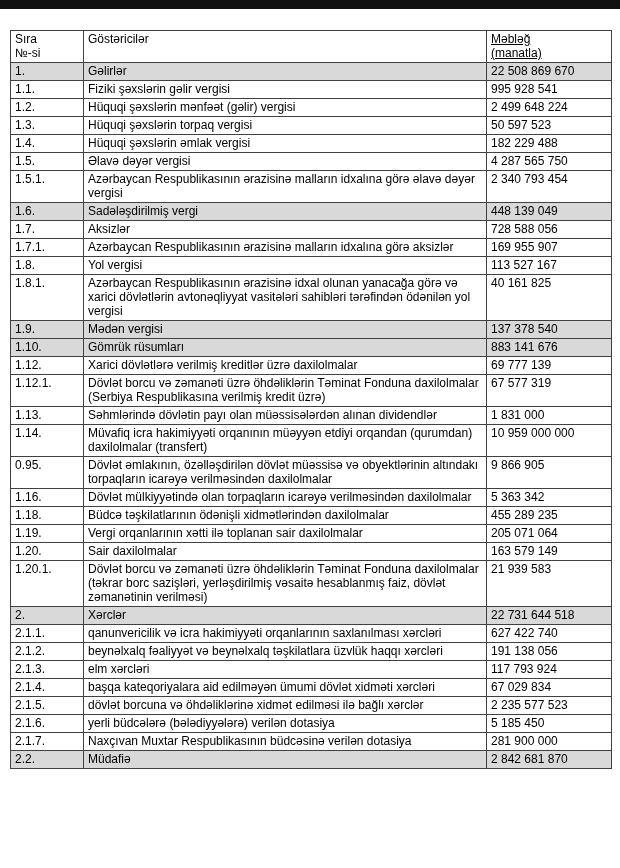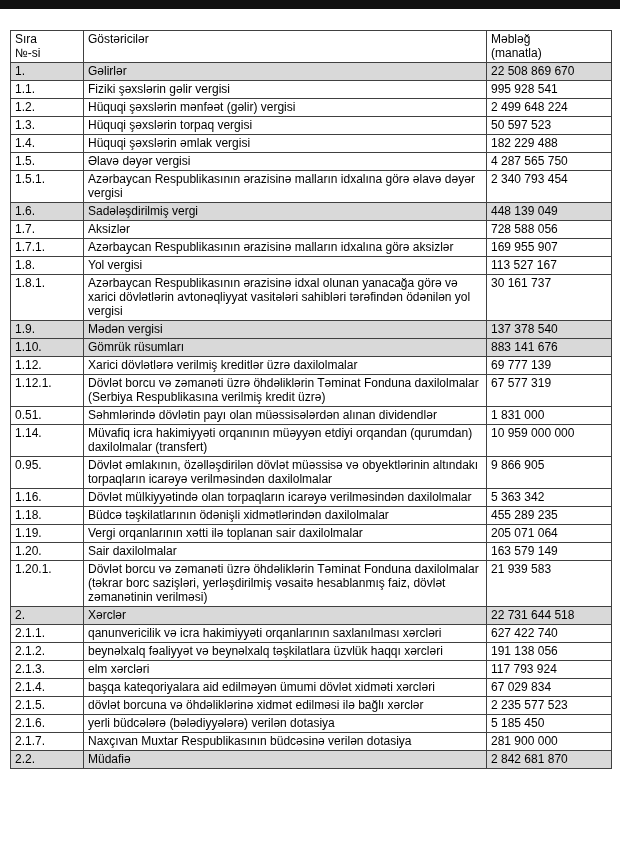"Məbləğ" .col-amt { text-decoration: none -> underline }
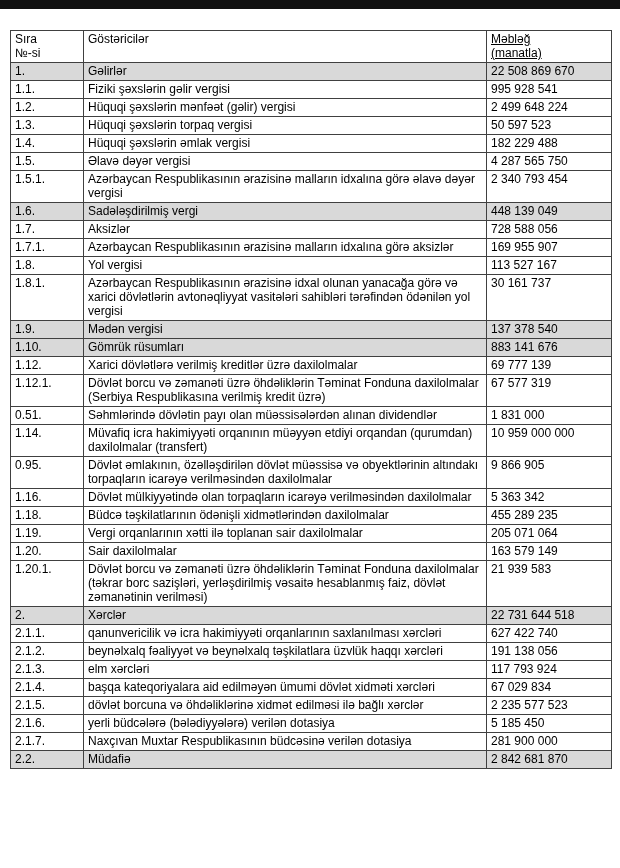"30 161 737" td.cell-amt { text: 30 161 737 -> 40 161 825 }
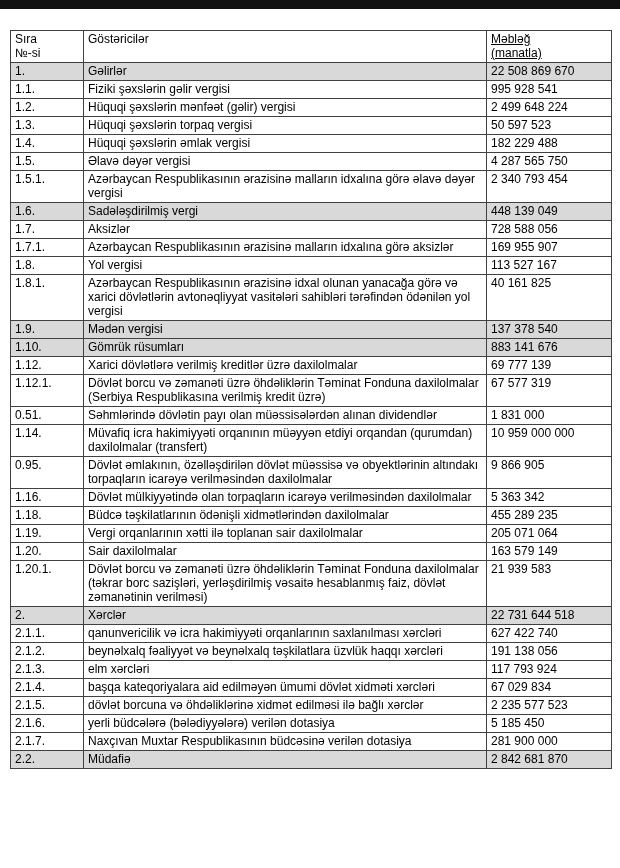"0.51." td.cell-no { text: 0.51 -> 1.13 }
